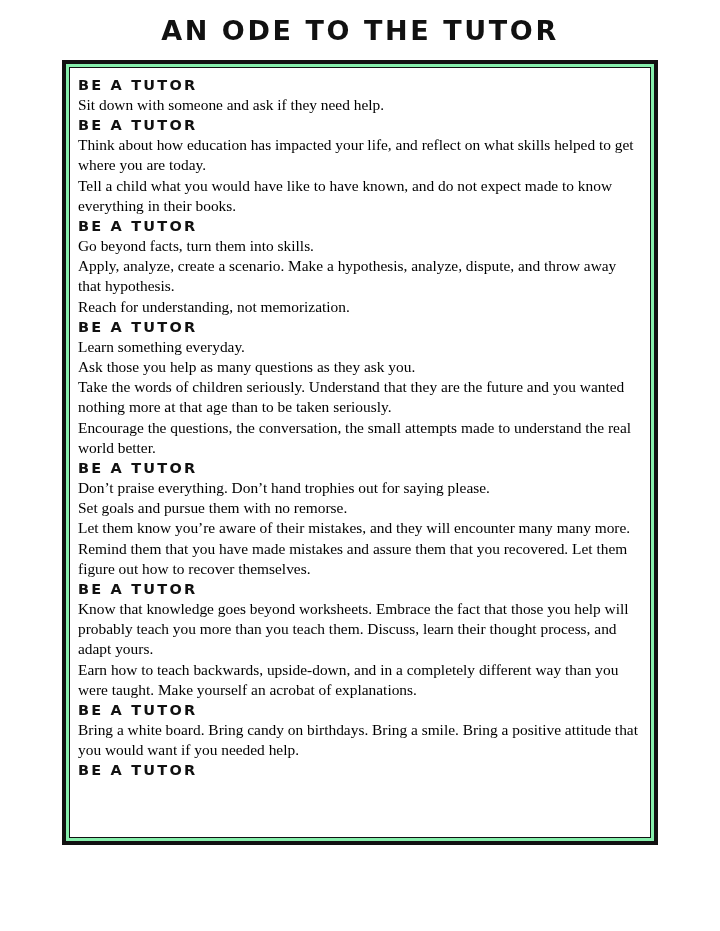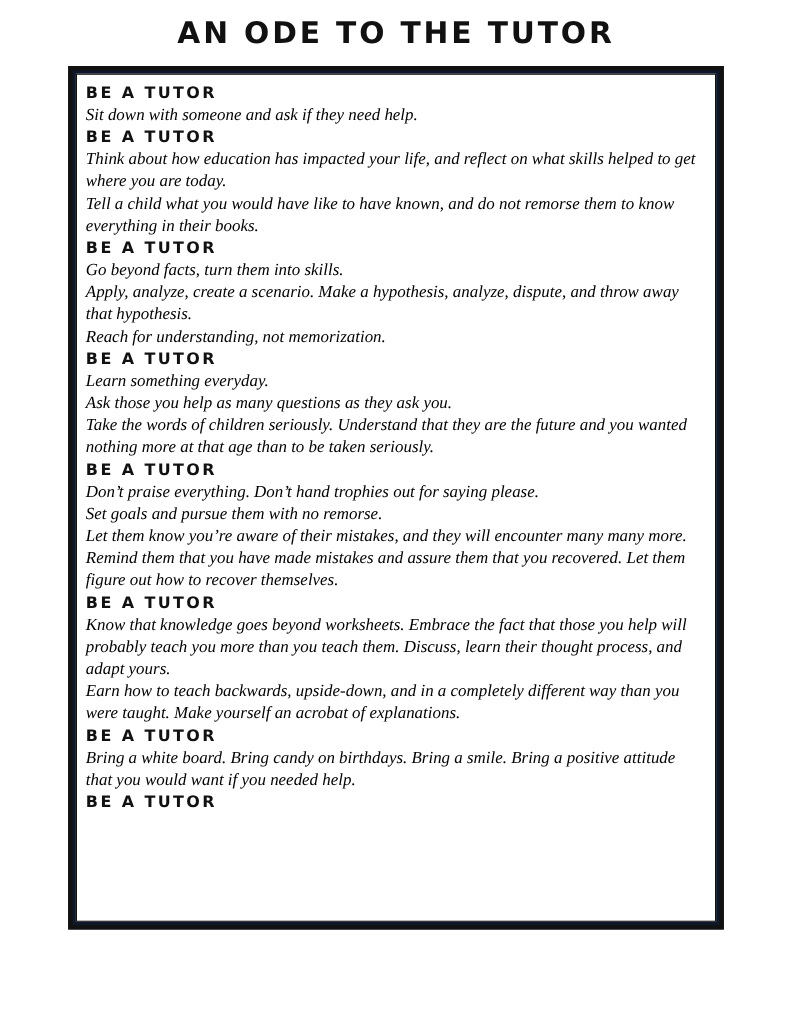"BE A TUTOR" .frame-outer { background: #0f172a -> #86efac }
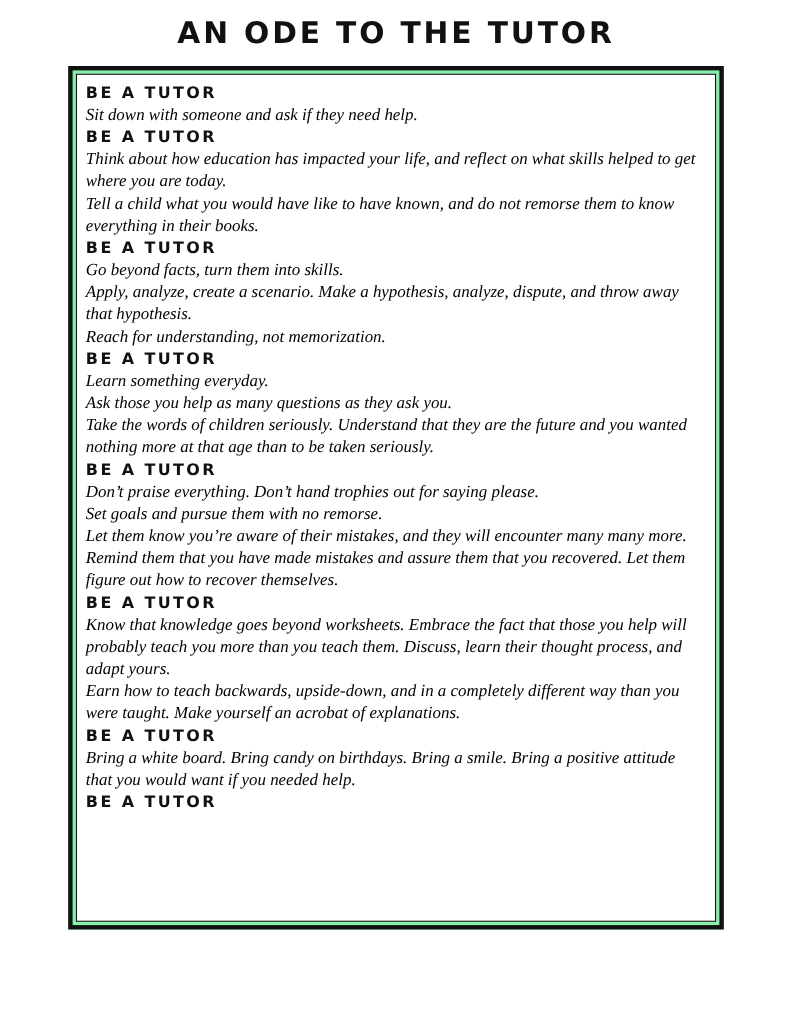"Sit down with someone and" .body-line { font-style: italic -> none }
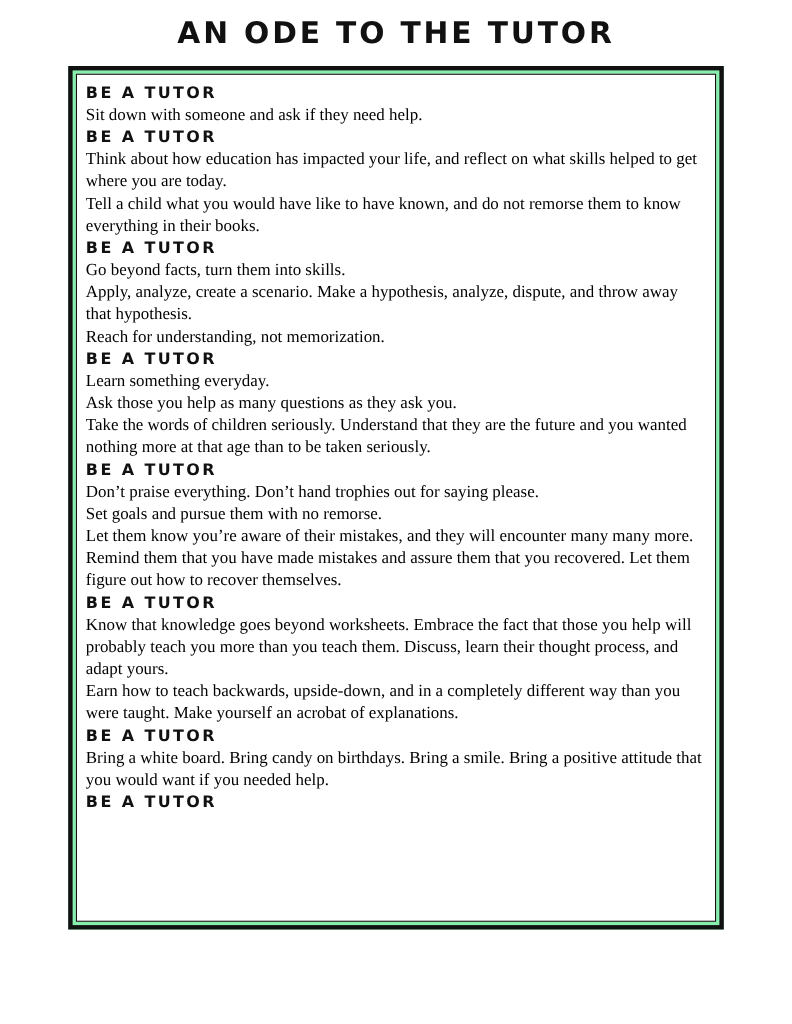"Tell a child what you" p.body-line { text: remorse them -> expect made }
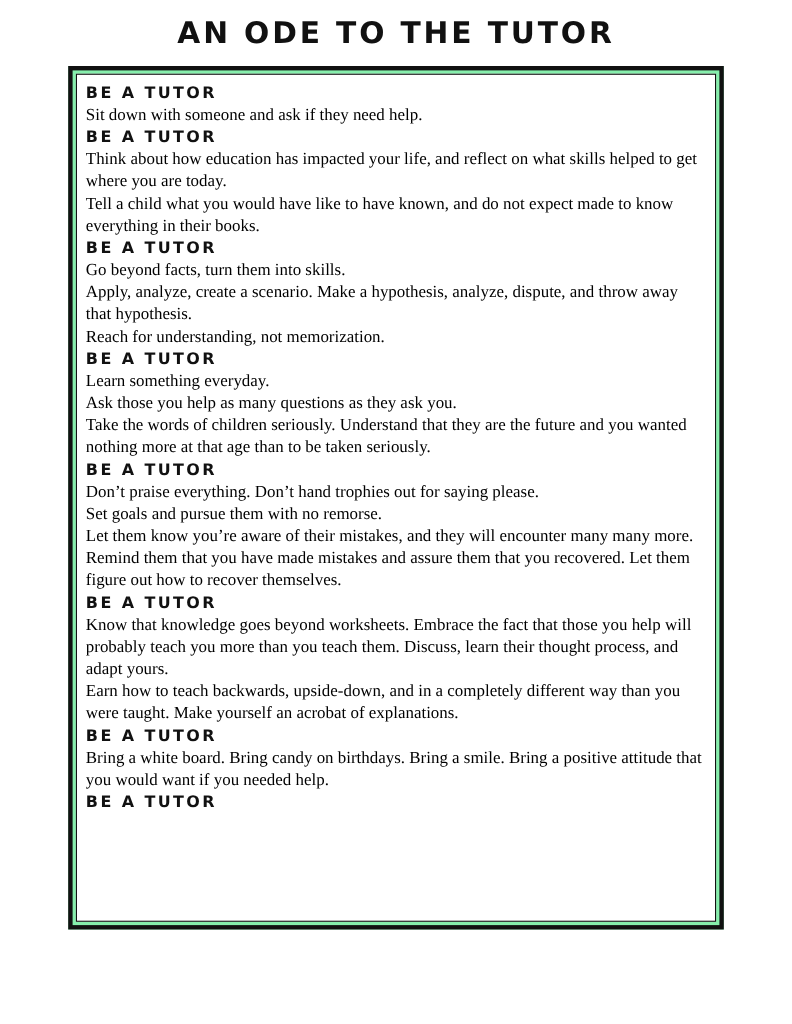"Encourage the questions, the" p.body-line { html: none -> <p>Encourage the questions, the conversation, the small attempts made to understand the real world better.</p> }
